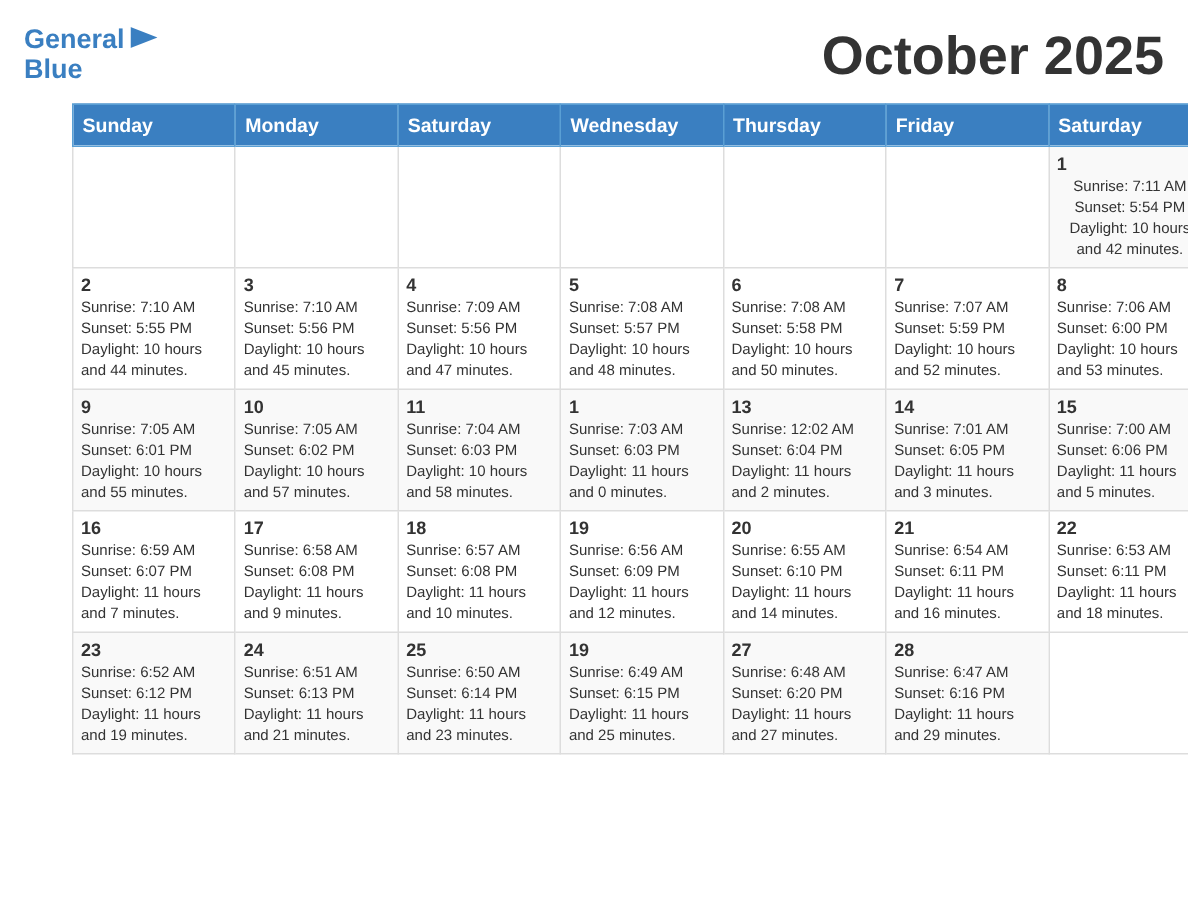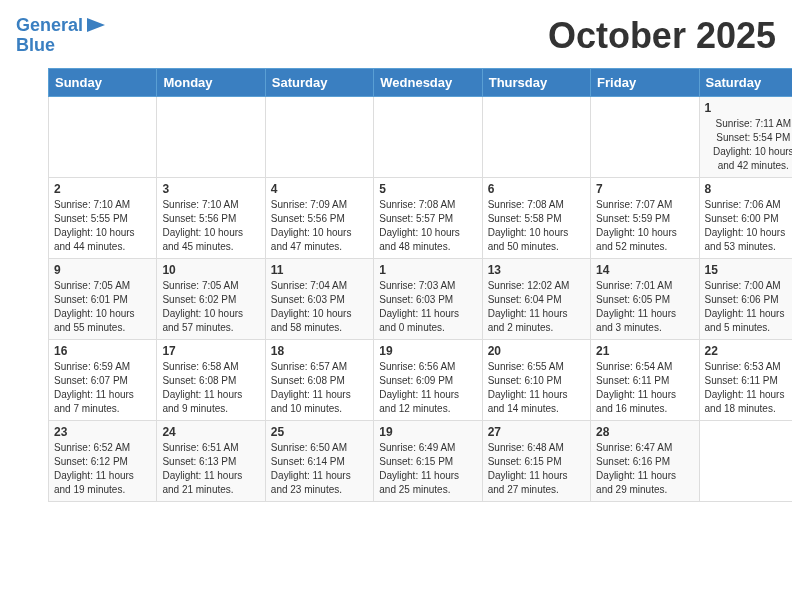"Sunrise: 6:48 AM" div.day-info { text: 6:15 -> 6:20 }
